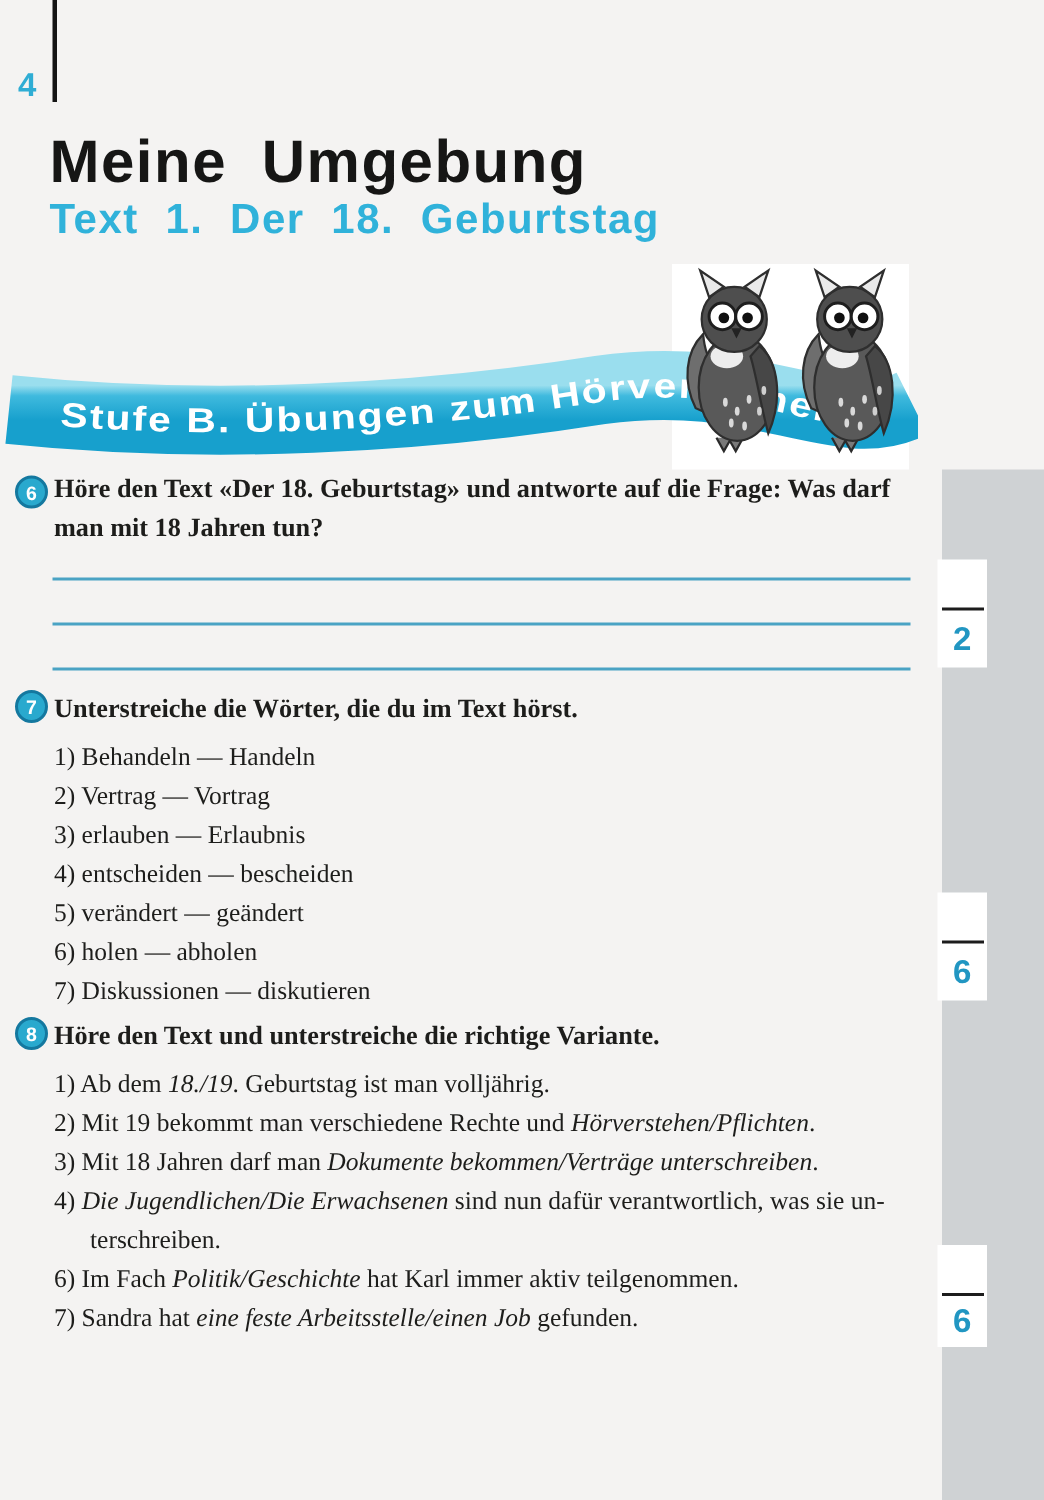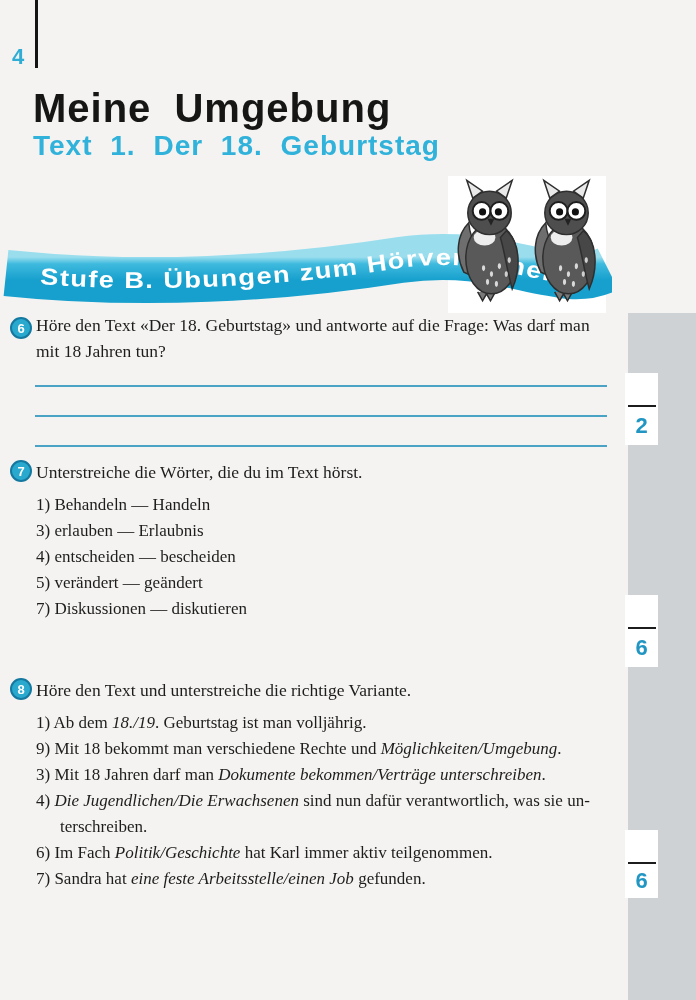"Höre den Text «Der 18." .prompt { font-weight: normal -> bold }
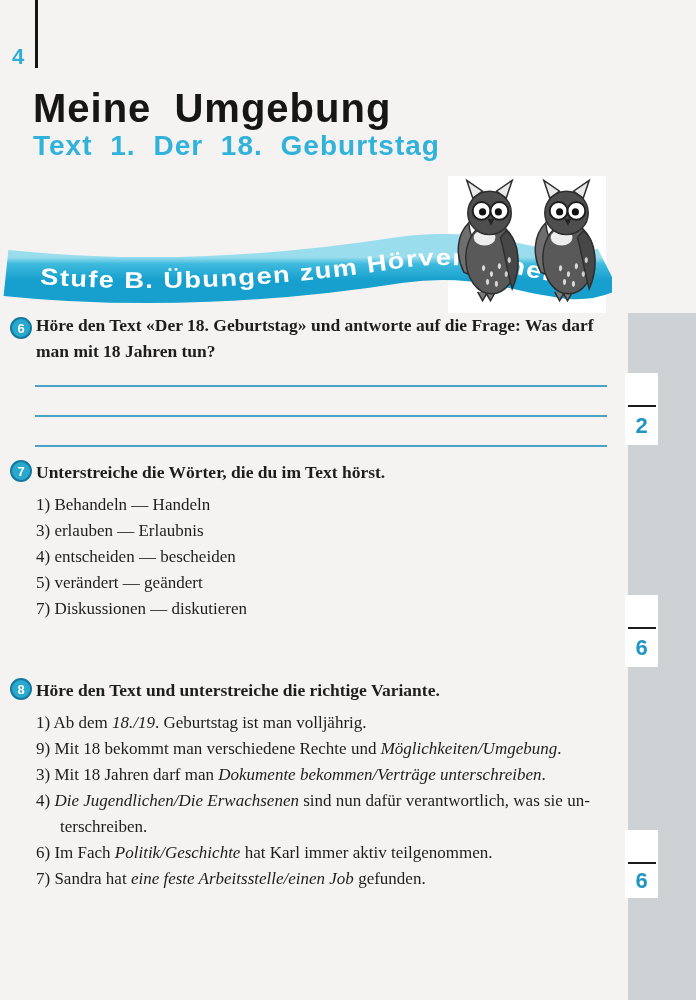"2) Vertrag — Vortrag" div.item { html: none -> <div> <div><span>2) Vertrag — Vortrag</span></div> </div> }
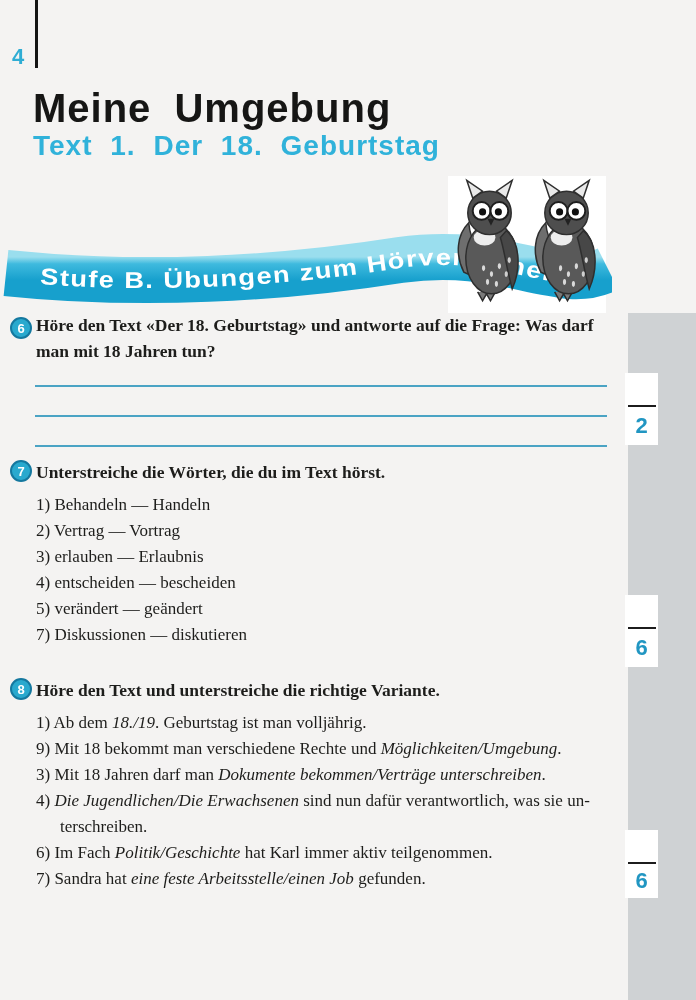"6) holen — abholen" div.item { html: none -> <div> <div><span>6) holen — abholen</span></div> </div> }
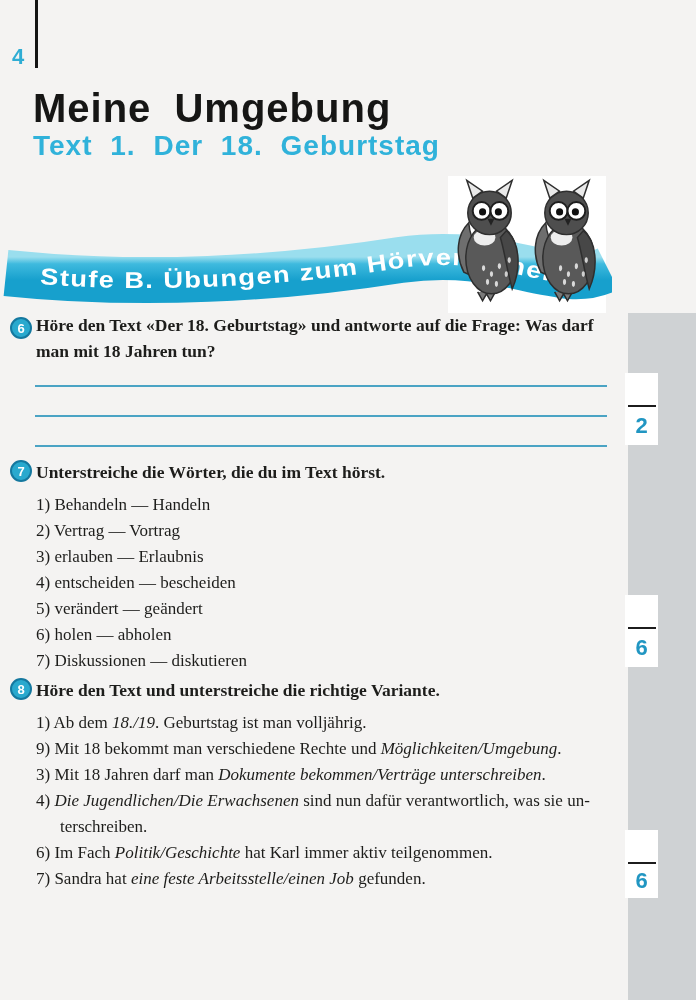"9) Mit 18 bekommt man" span { text: 9) Mit 18 -> 2) Mit 19 }
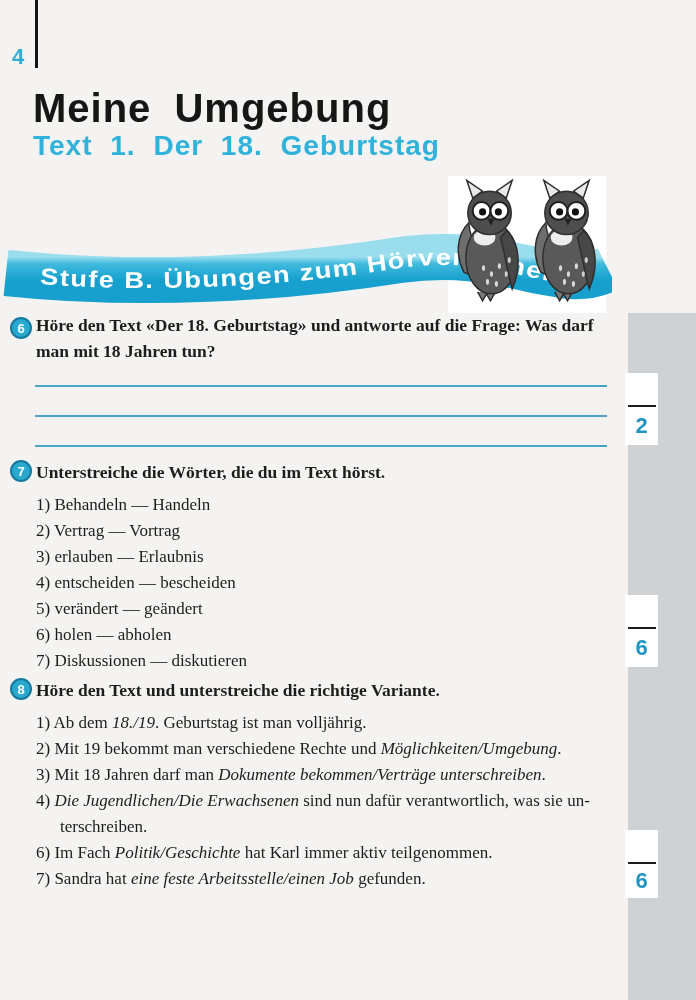"Möglichkeiten/Umgebung" span.it { text: Möglichkeiten/Umgebung -> Hörverstehen/Pflichten }
